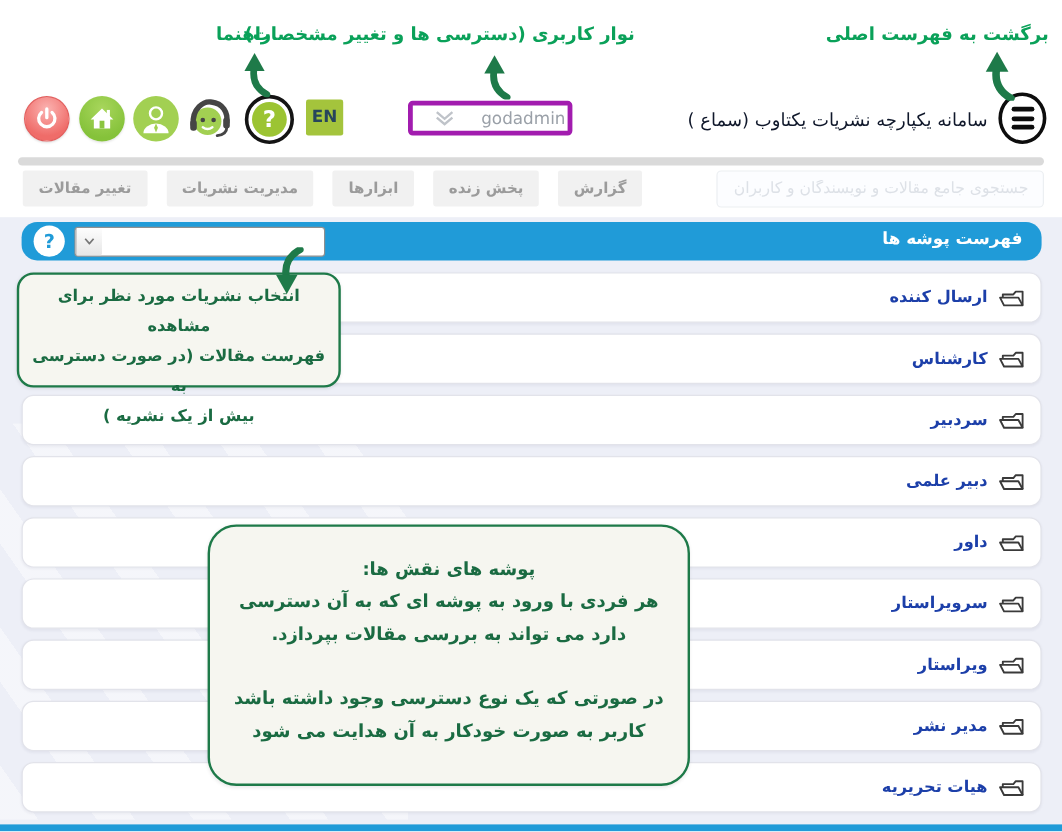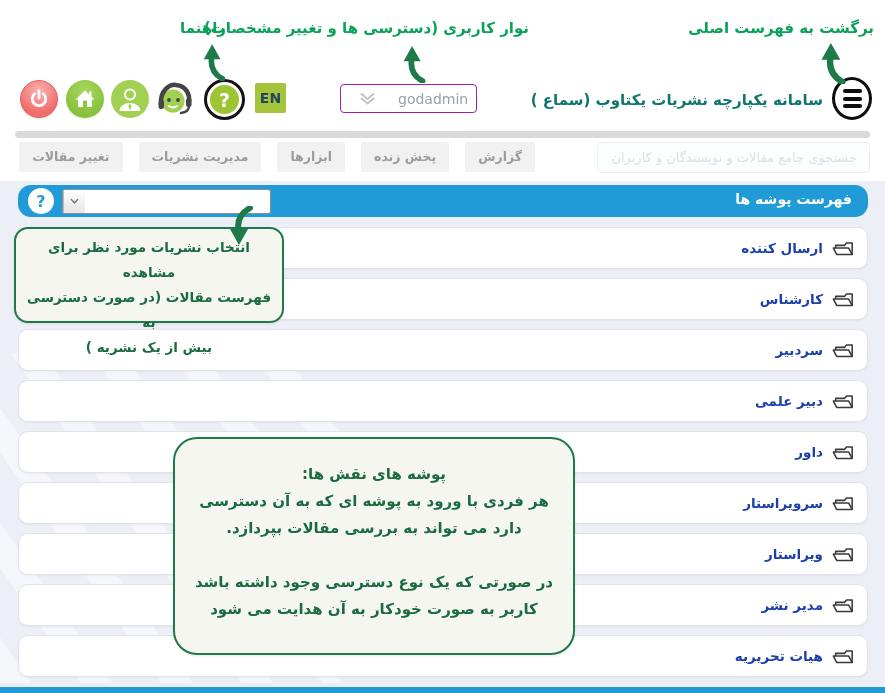"godadmin" .user-dropdown { border: 1px solid #a21caf -> 4px solid #a21caf }
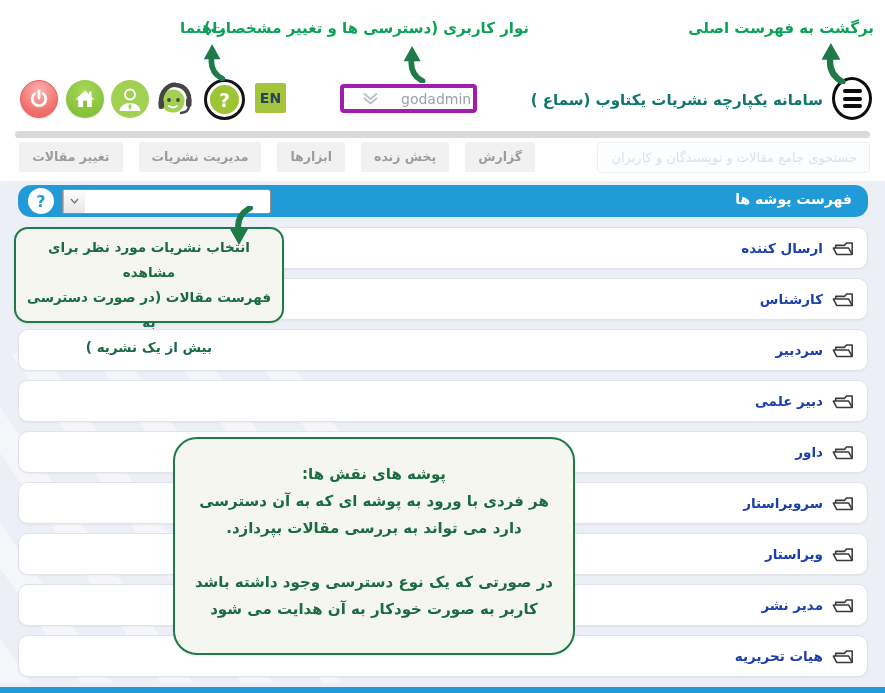"سامانه یکپارچه نشریات یکتاوب (سماع" .app-title { color: #0f766e -> #0f172a; font-weight: bold -> normal }
